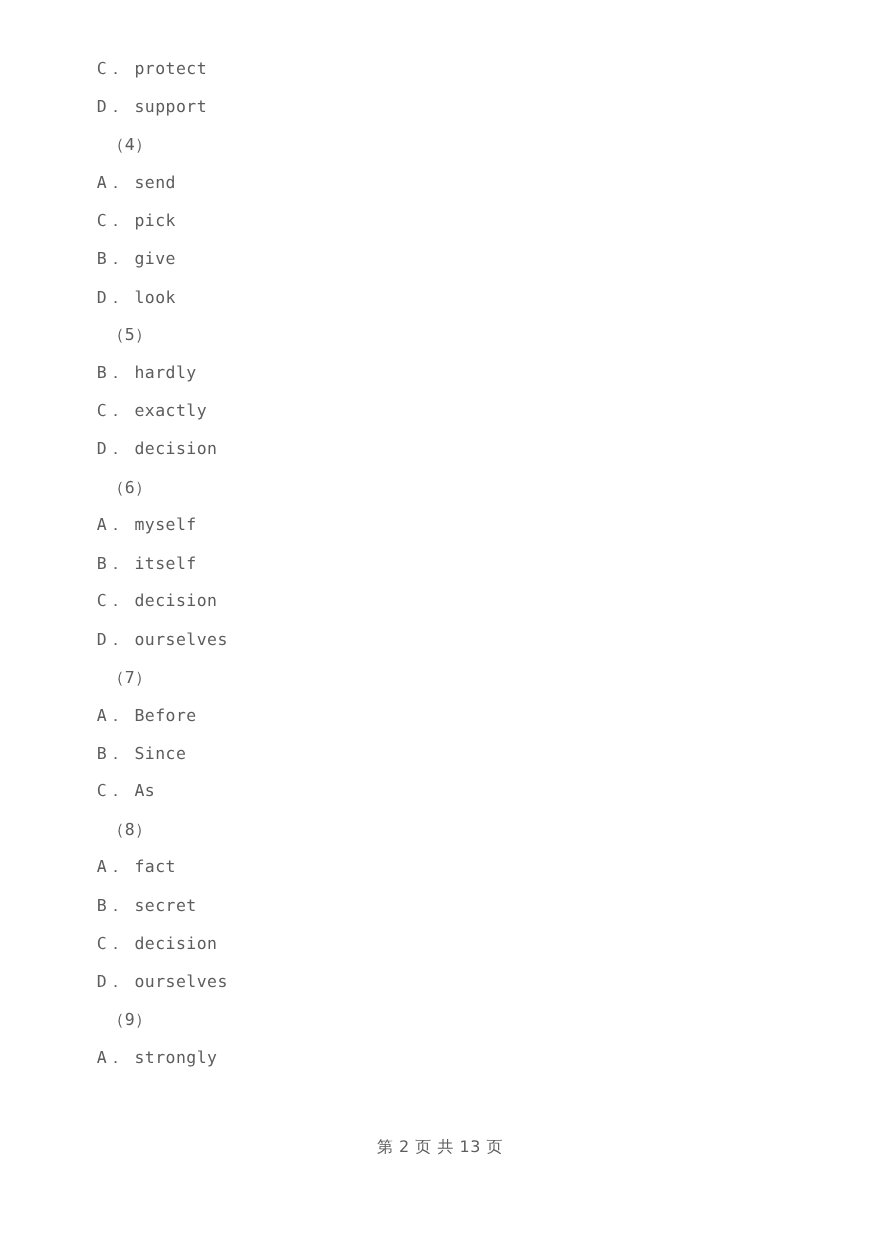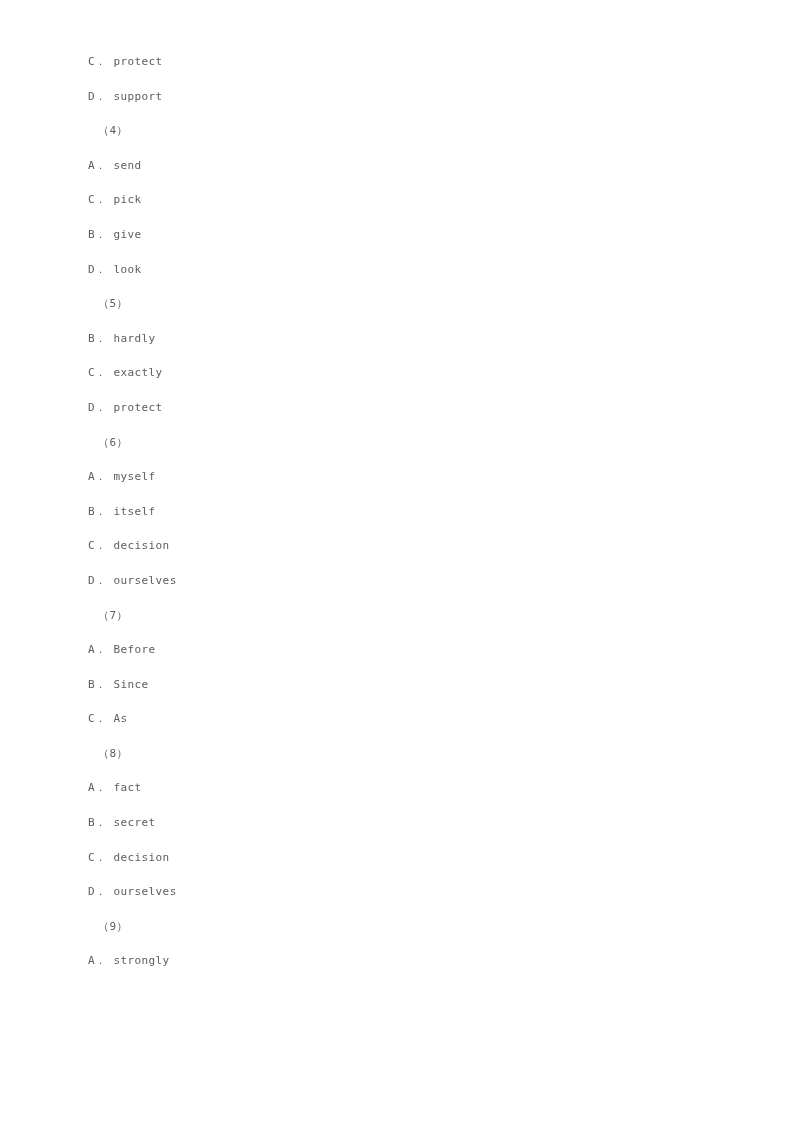"C． protect" .line { font-size: 11px -> 15px }
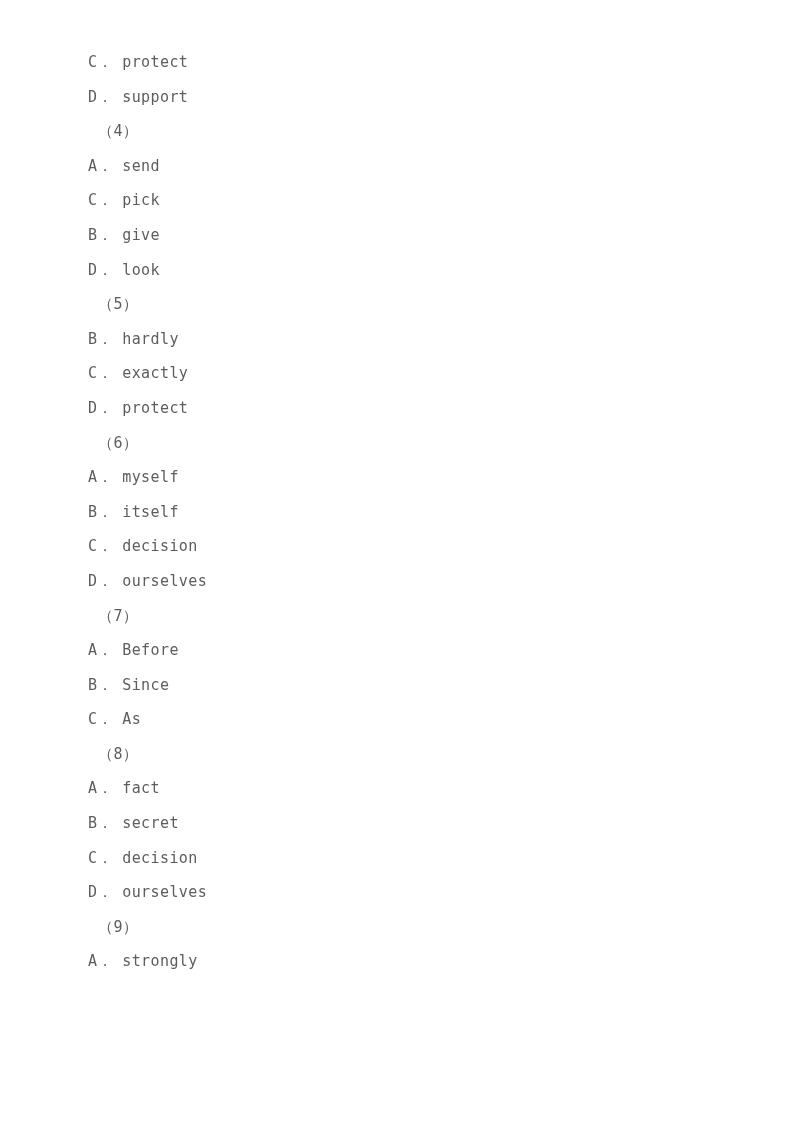"D． protect" div.line { text: protect -> decision }
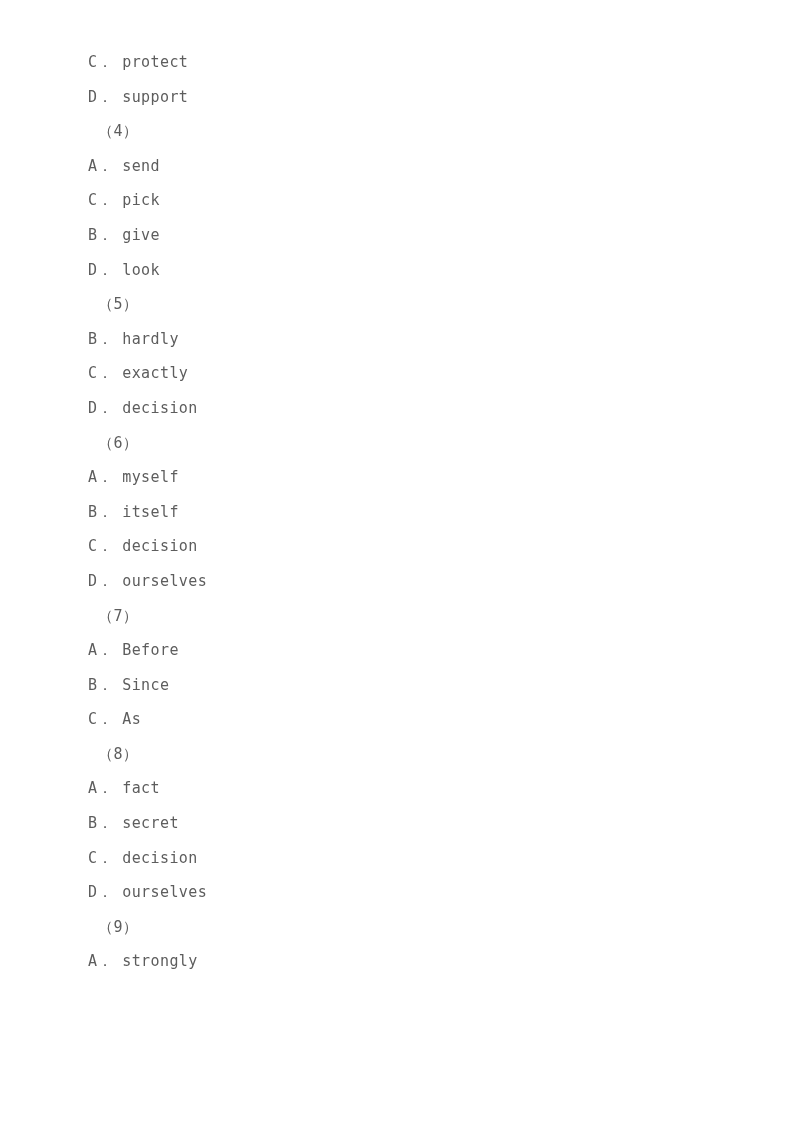"第 2 页 共 13" div.footer { html: none -> <div>第 2 页 共 13 页</div> }
